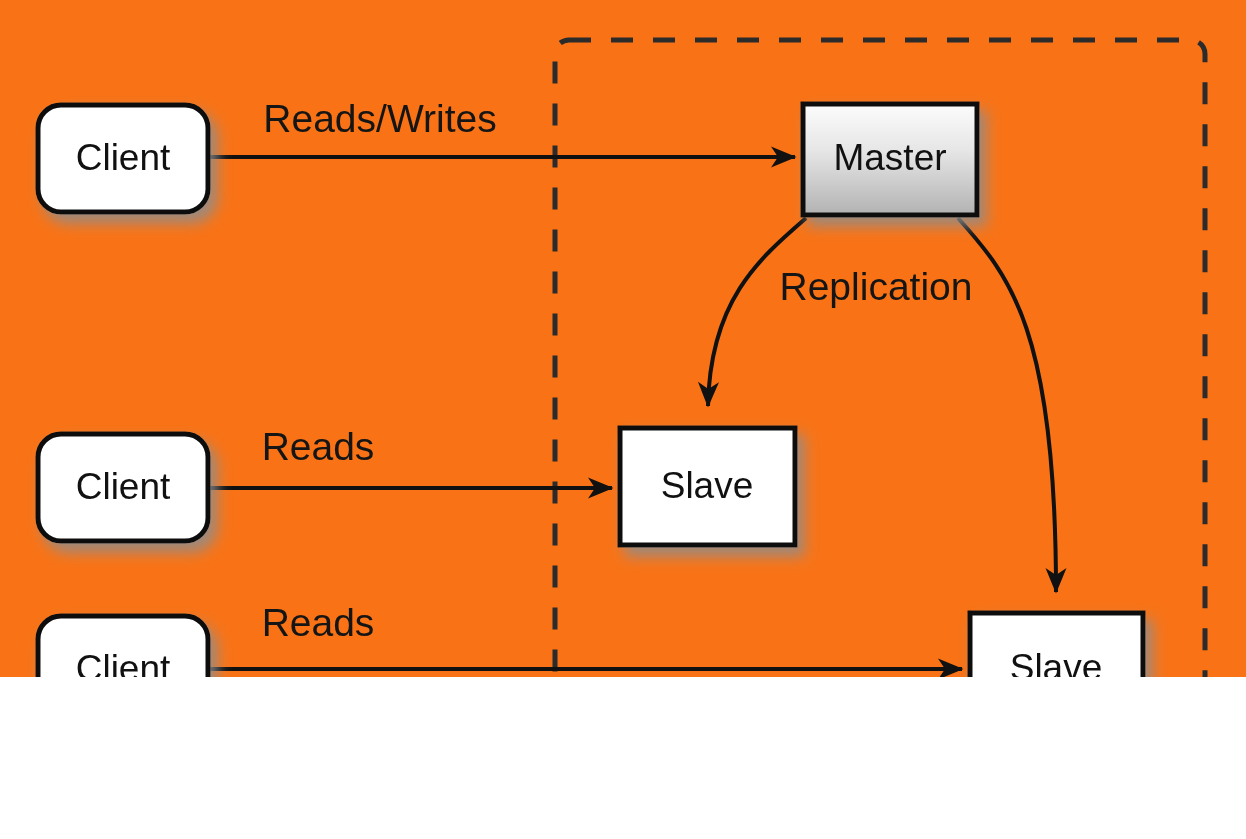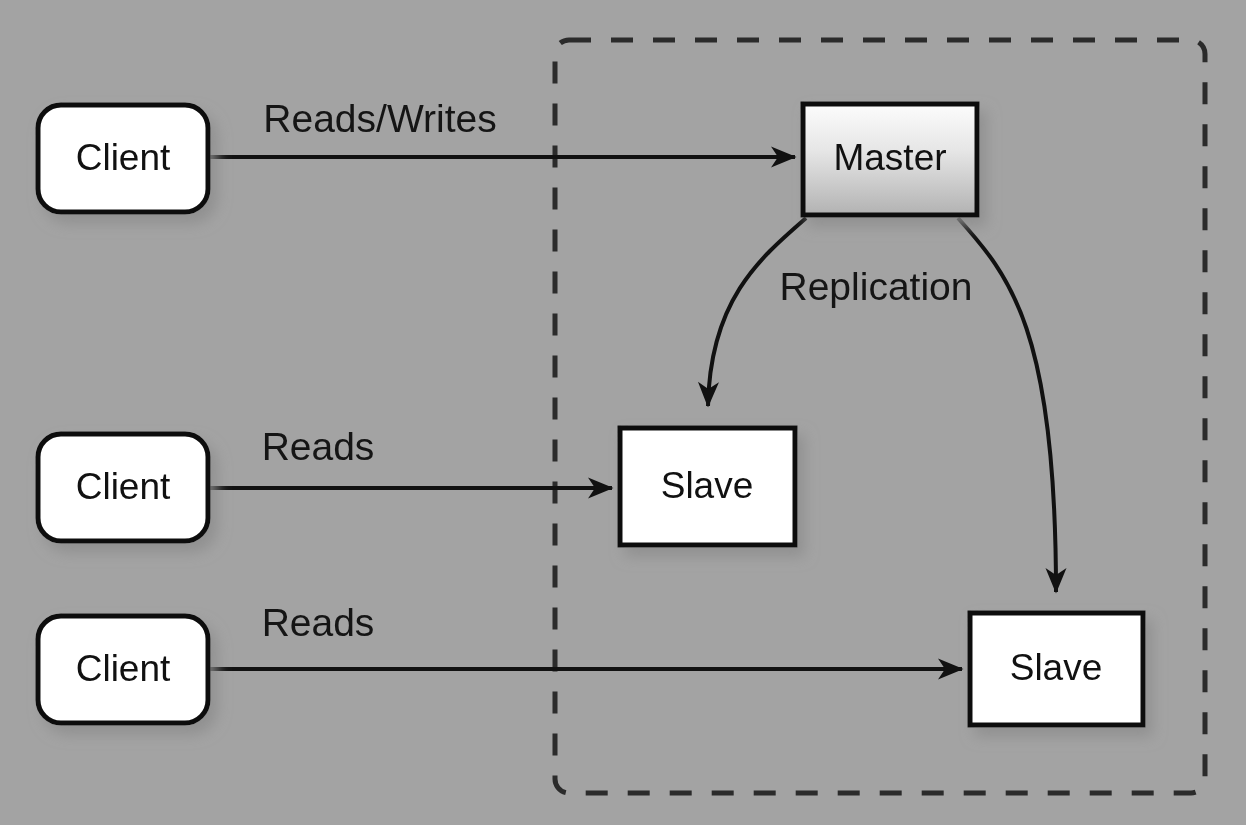"Client" #canvas { background: #a3a3a3 -> #f97316; height: 825px -> 677px }
